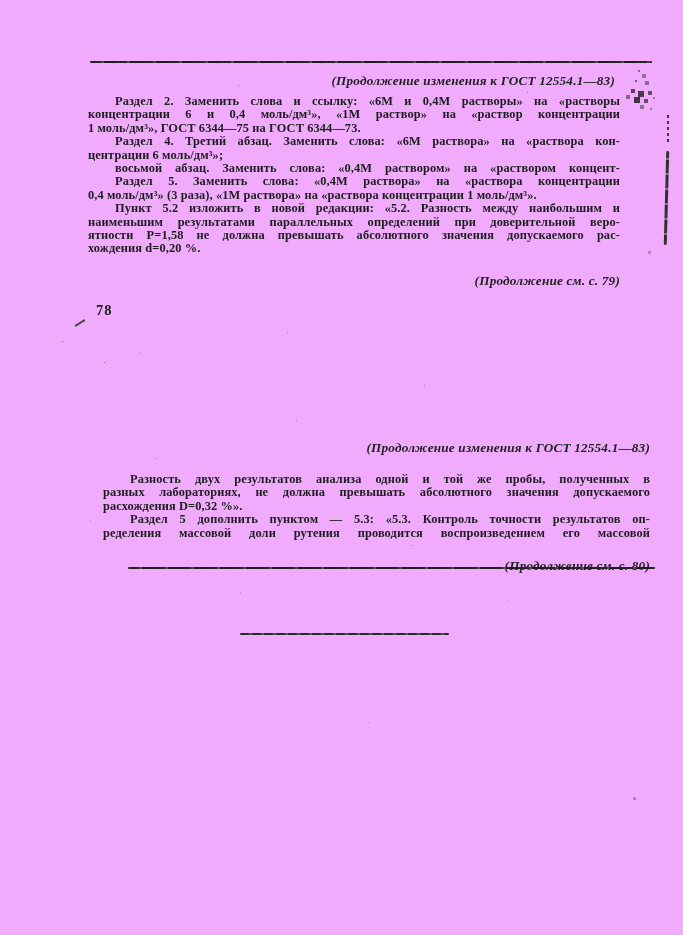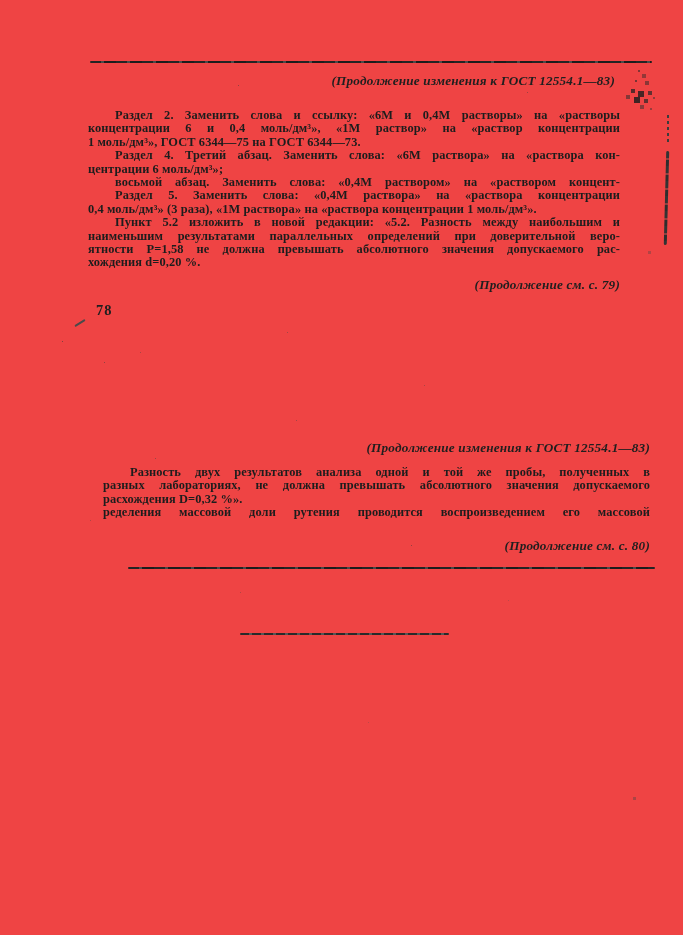"(Продолжение изменения к ГОСТ" .page { background: #ef4444 -> #f0abfc }
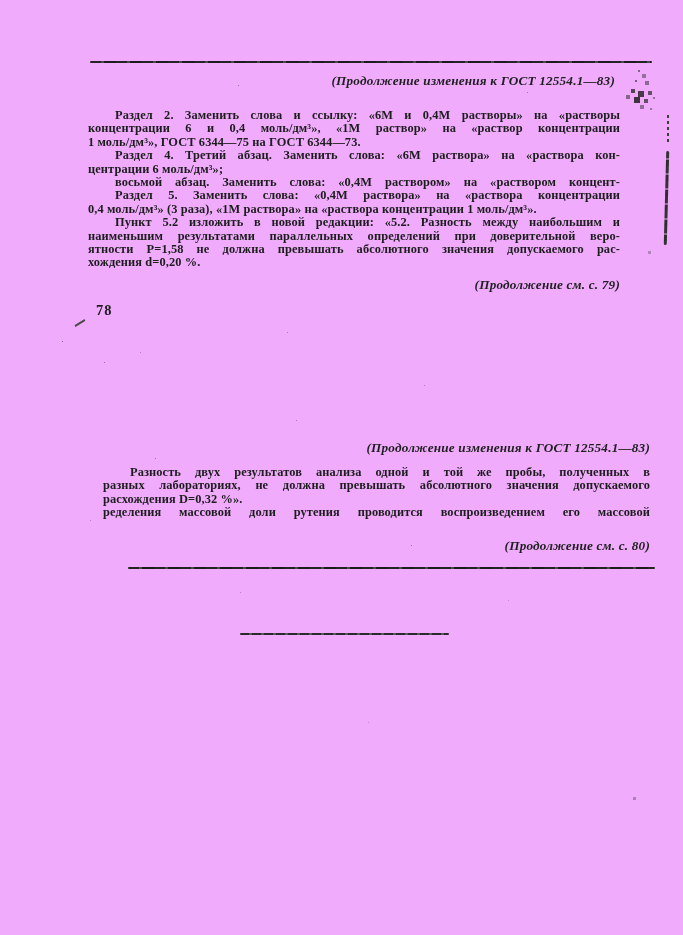"Раздел 2. Заменить слова и" .body-lines { margin-top: 20px -> 6px }
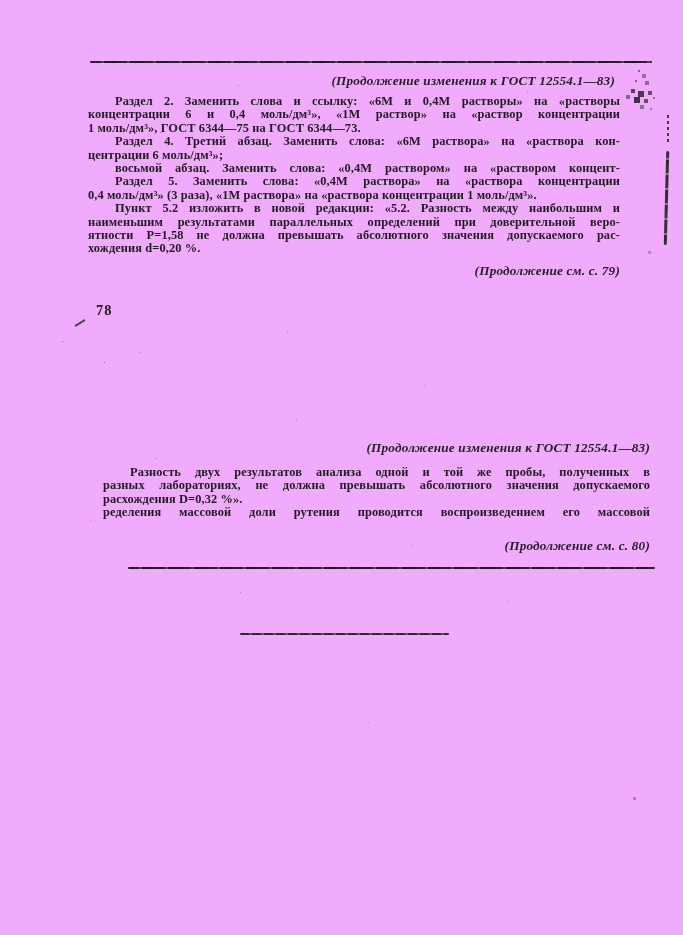"(Продолжение см. с. 79)" .block1 .cont-footer { margin-top: 7px -> 17px }
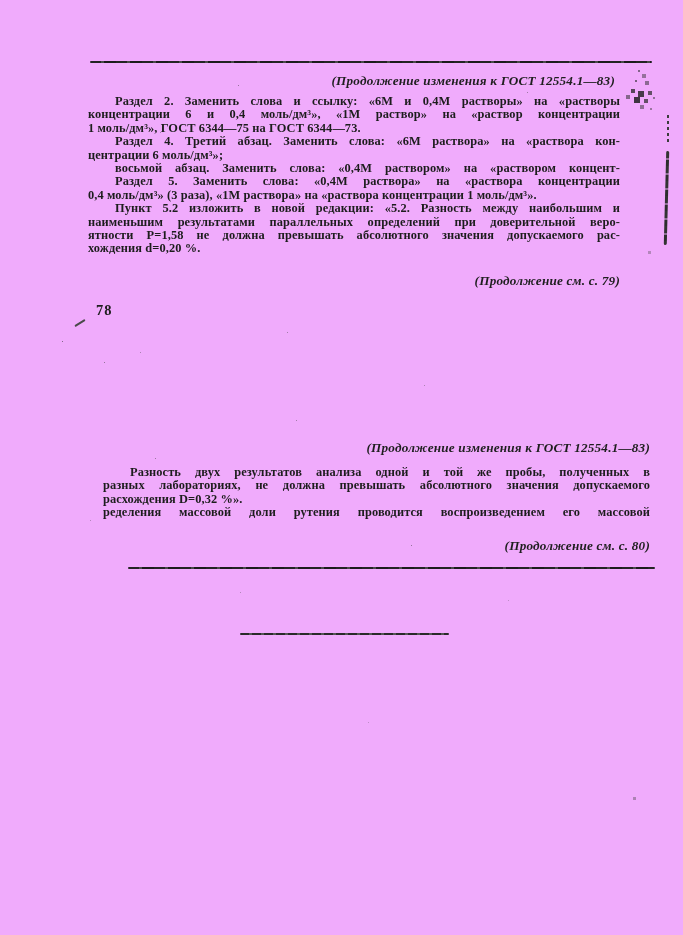"Разность двух результатов анализа одной" .block2 .body-lines { margin-top: 10px -> 17px }
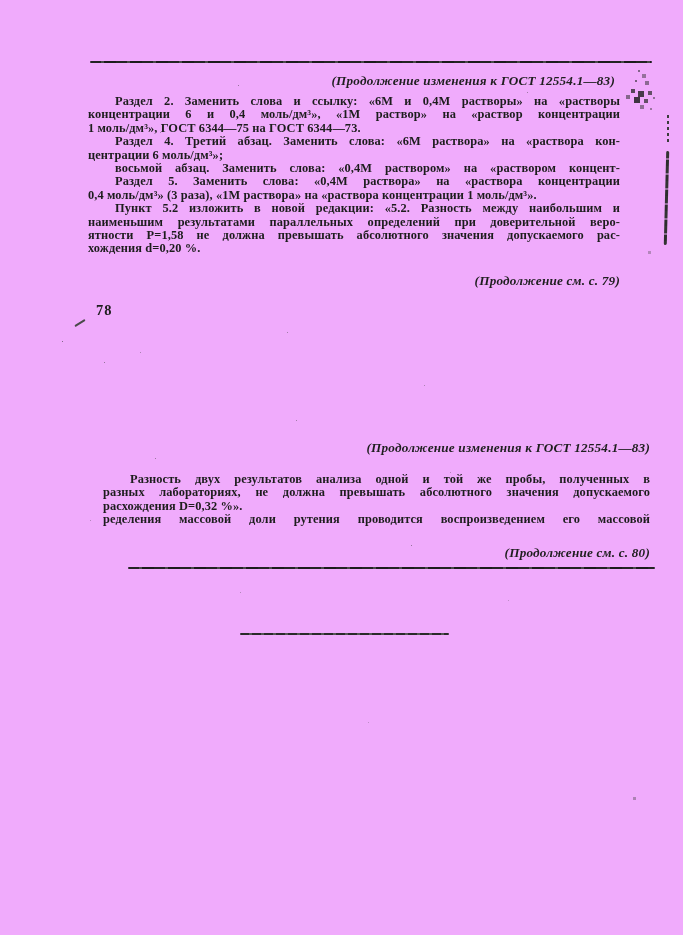"Раздел 5 дополнить пунктом —" div.tline { html: none -> <div>Раздел 5 дополнить пунктом — 5.3: «5.3. Контроль точности результатов оп-</div> }
